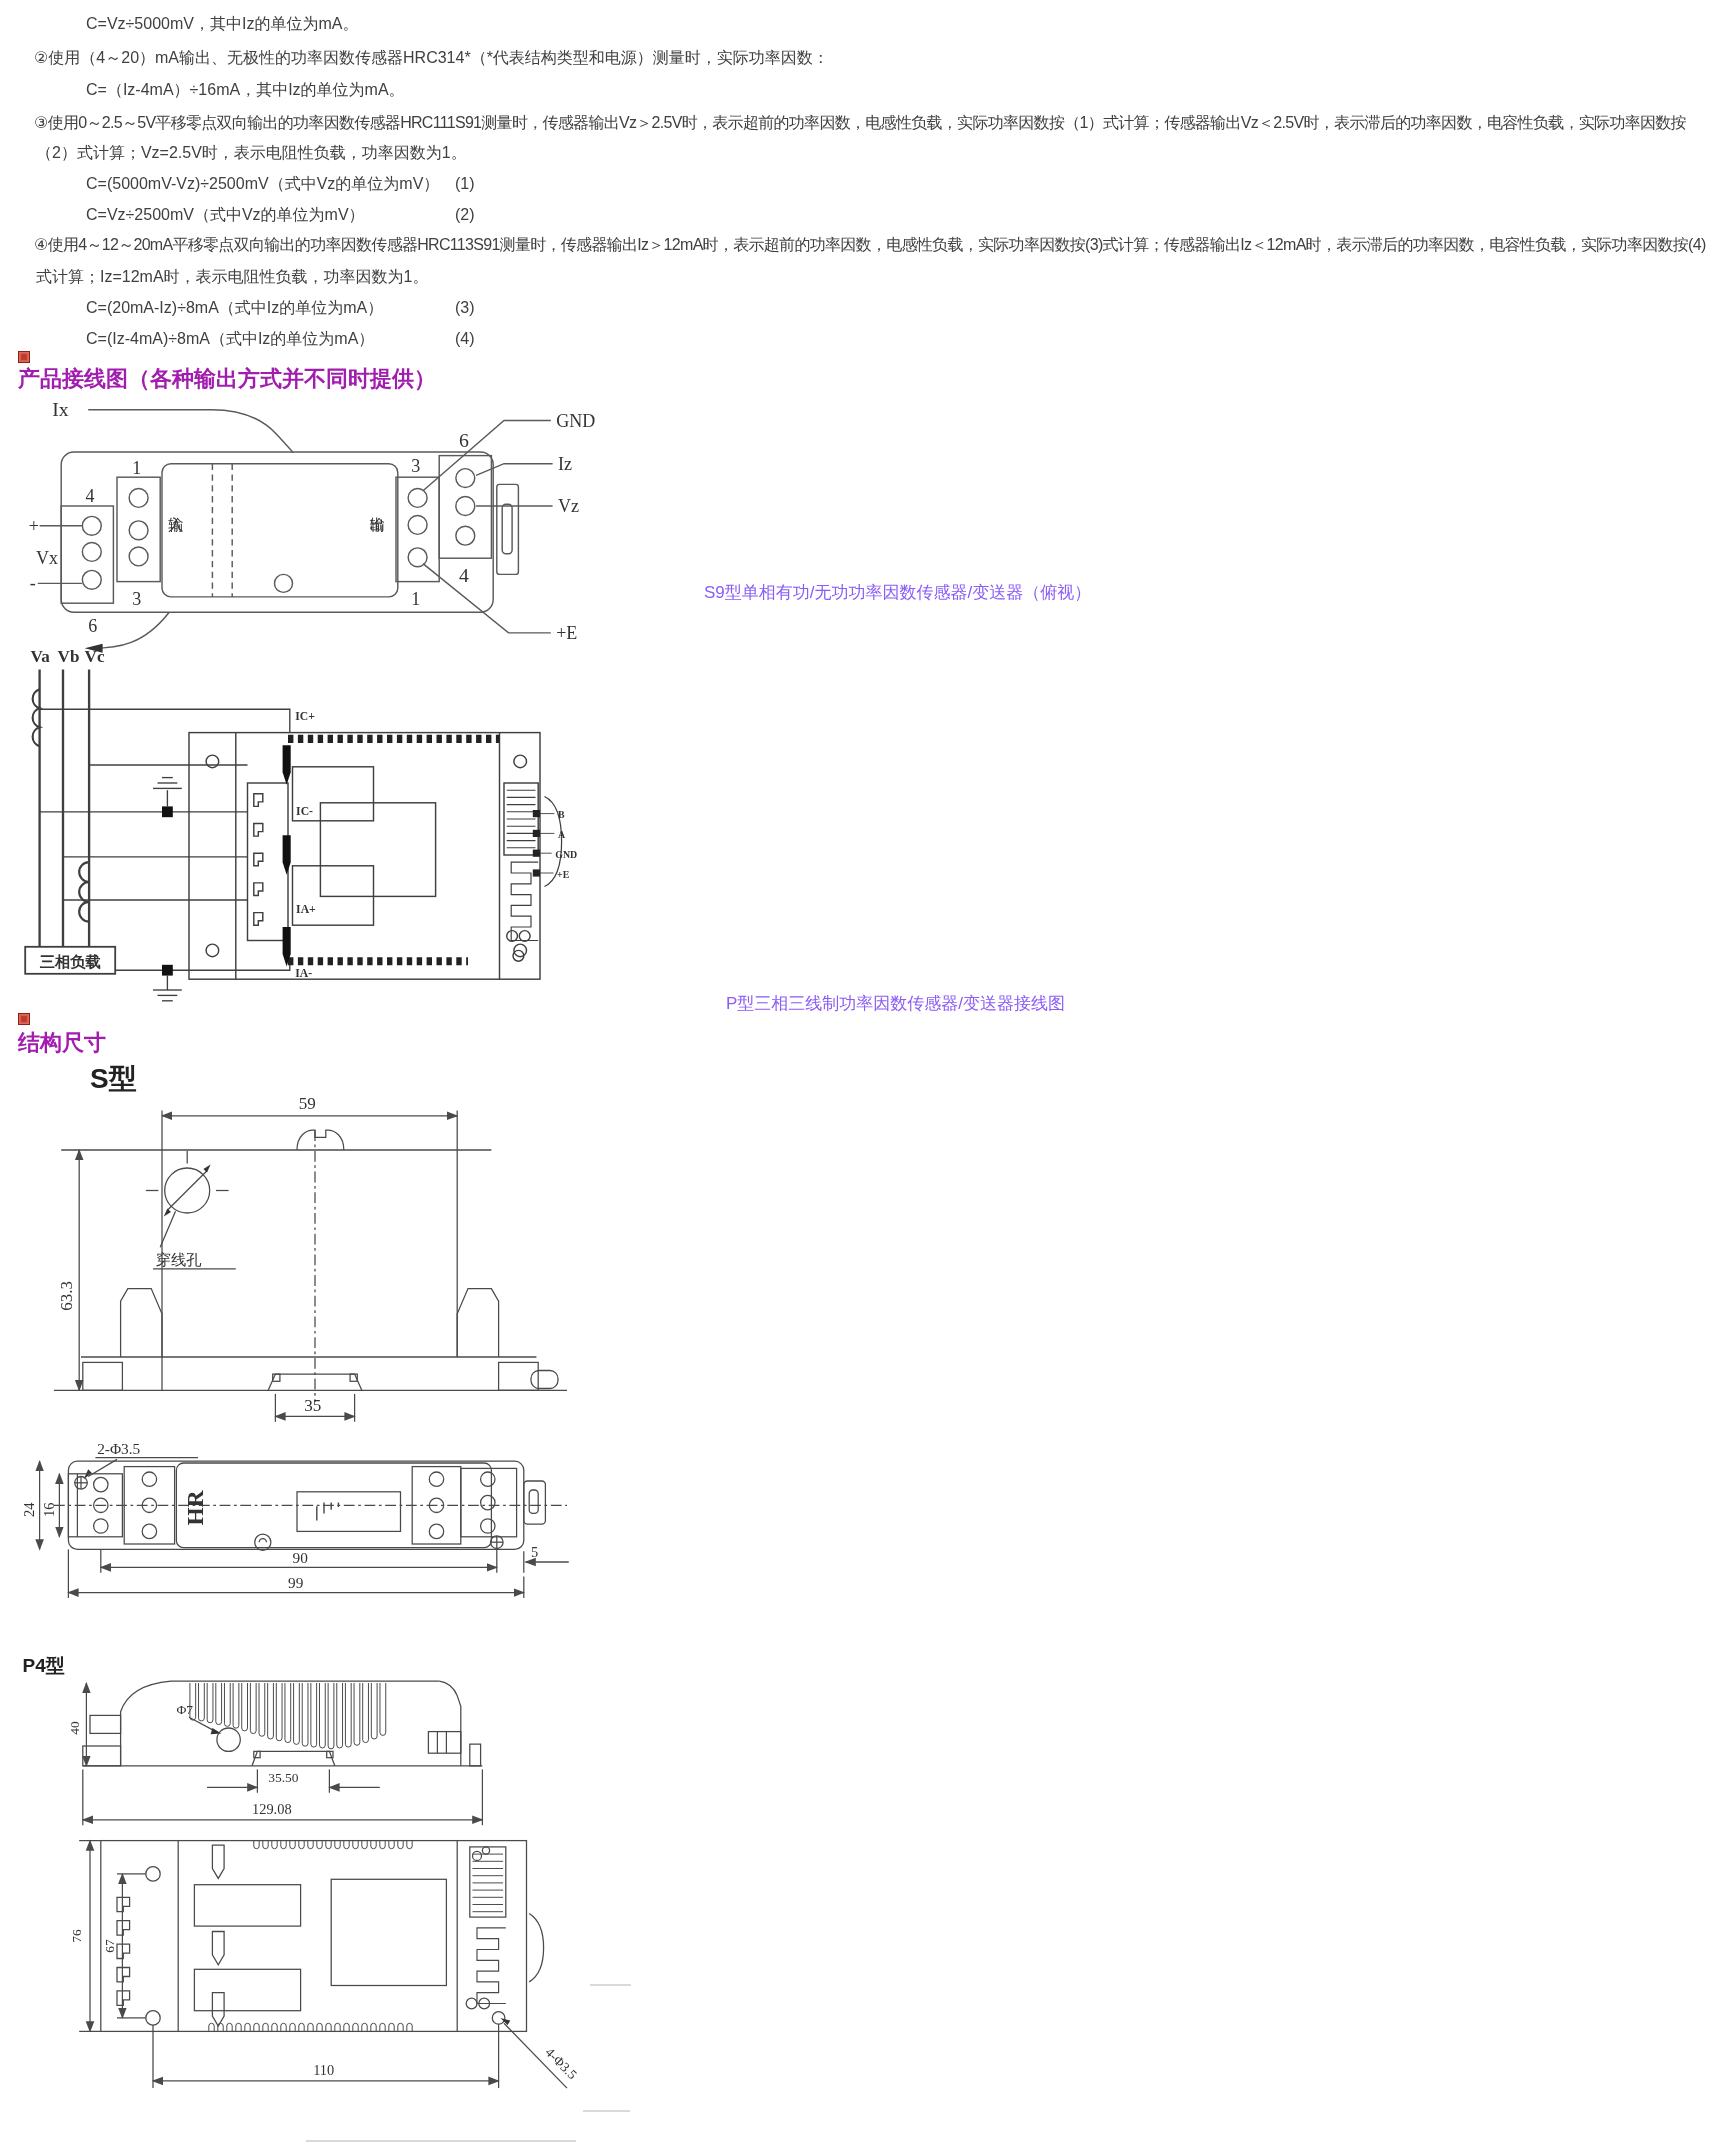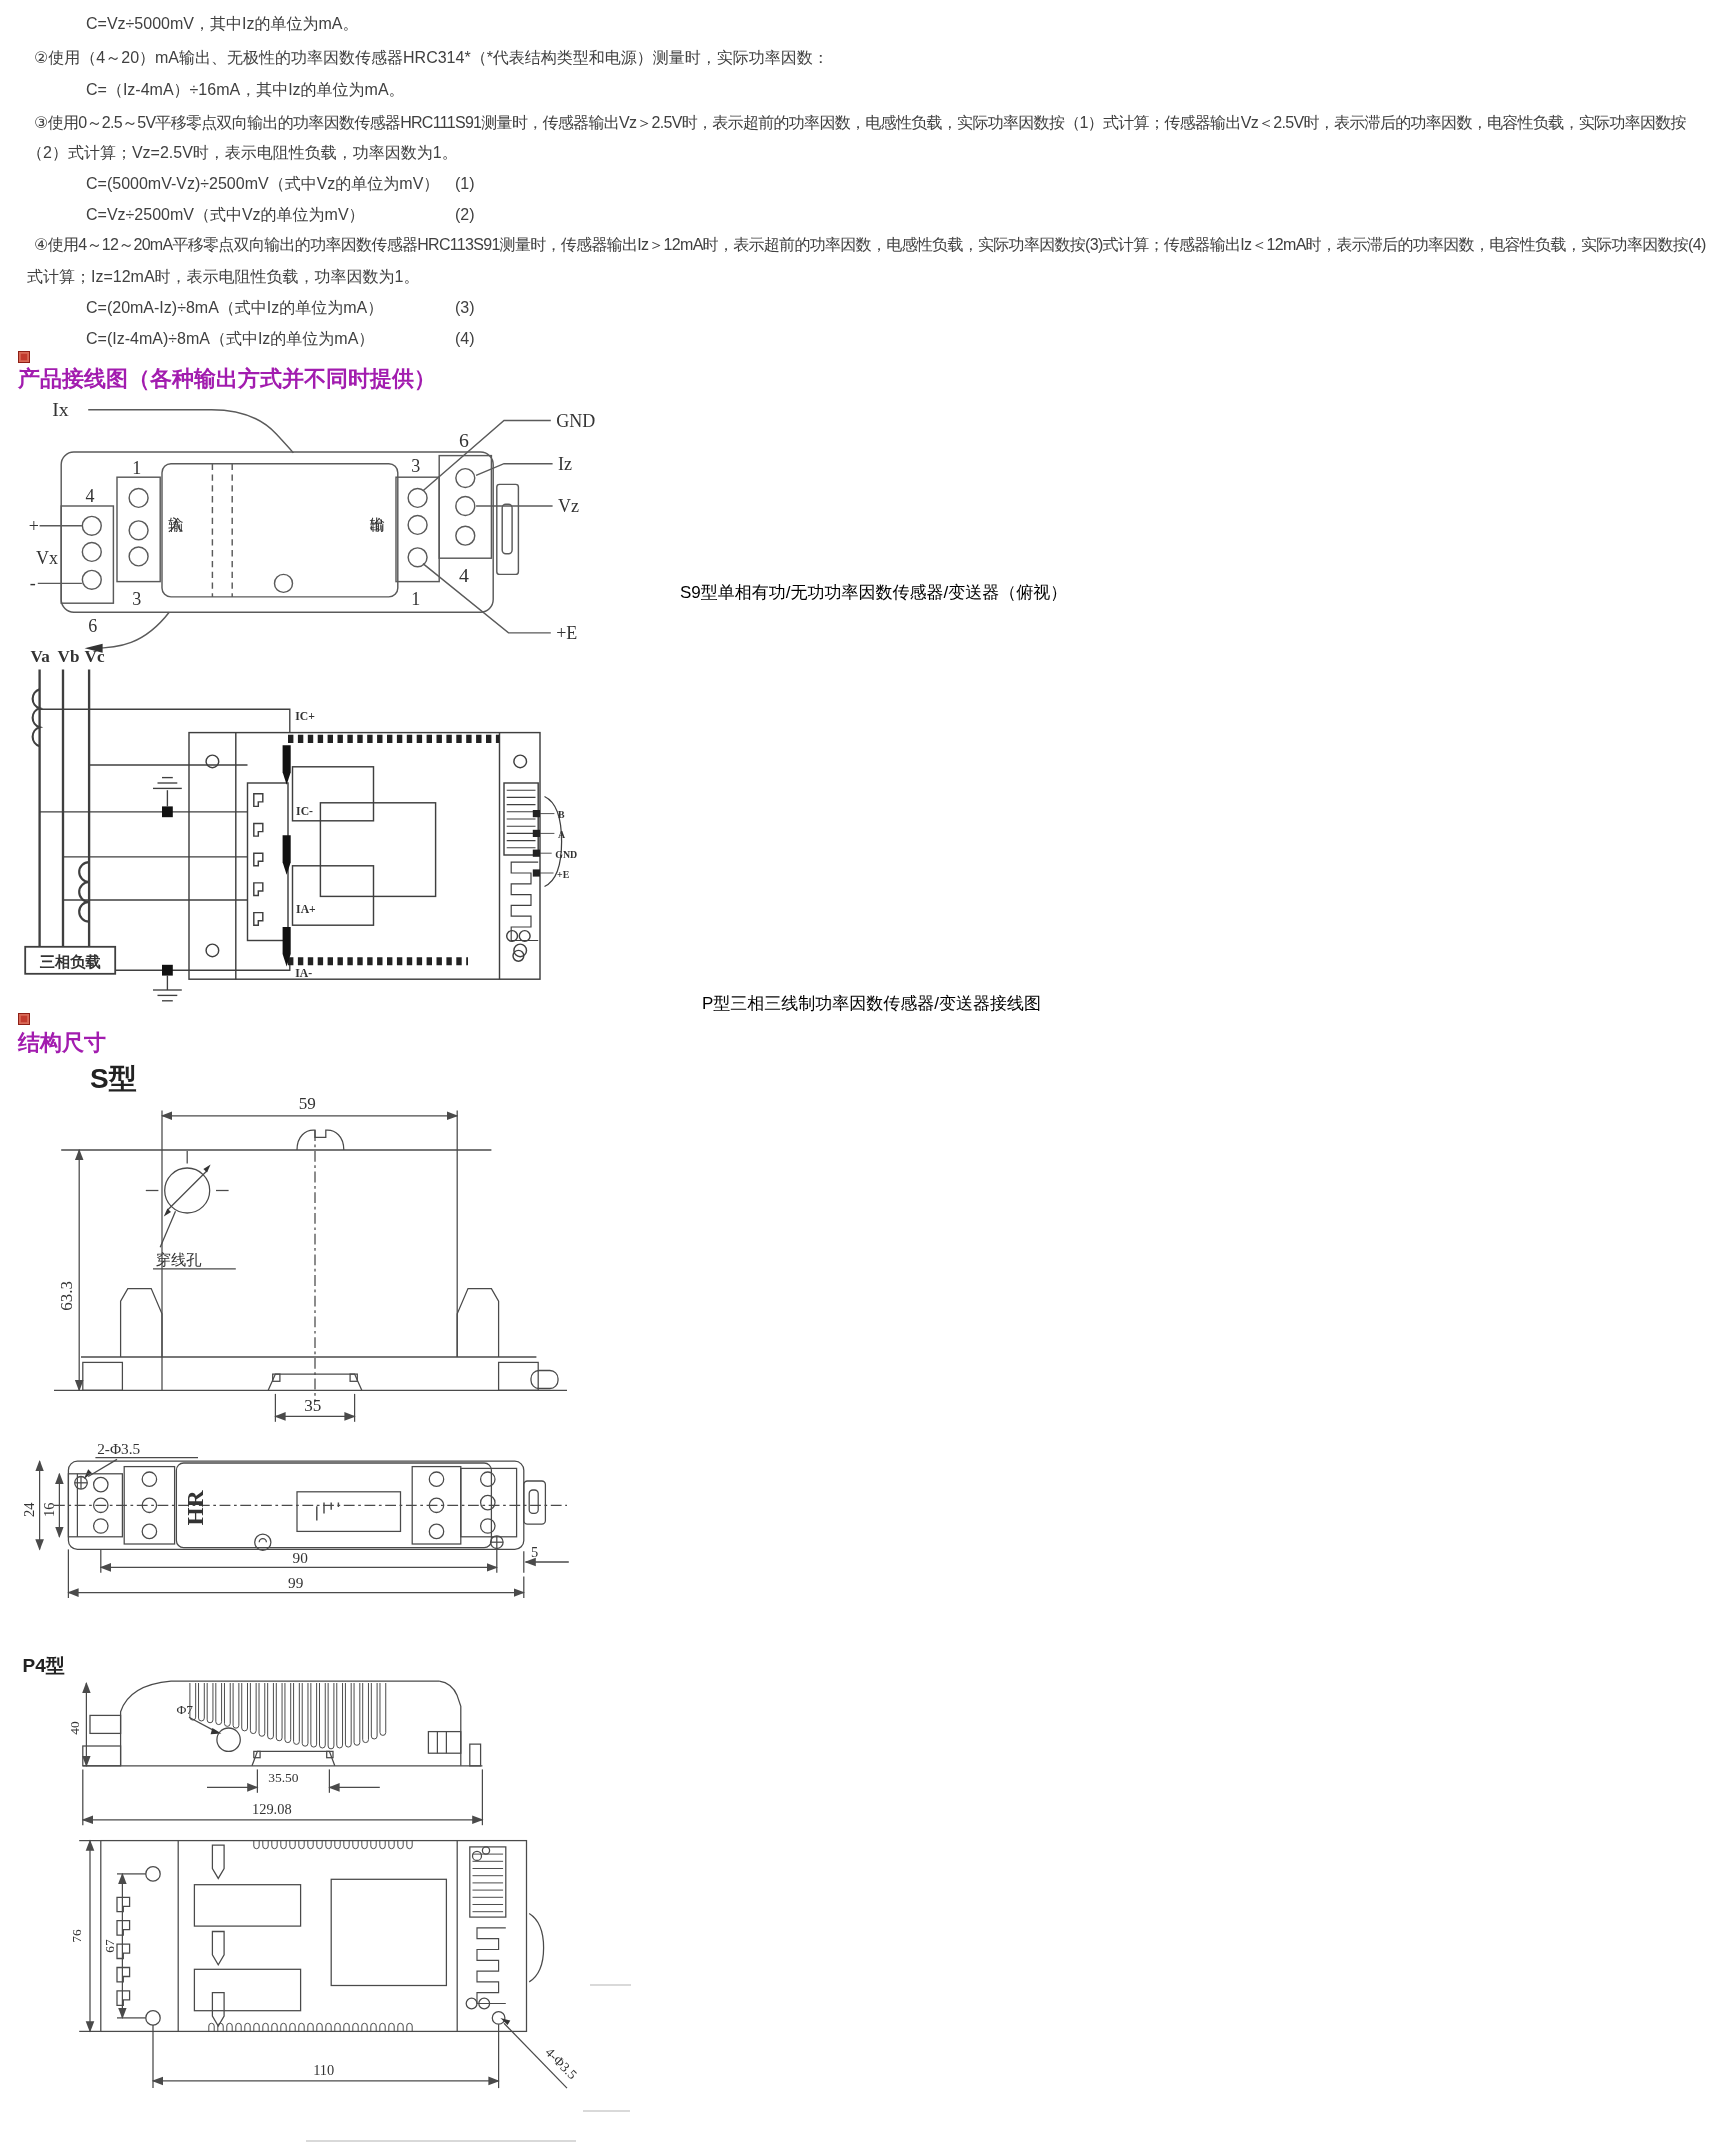"（2）式计算；Vz=2.5V时，表示电阻性负载，功率因数为1。" .ln.para0 { left: 27px -> 36px }
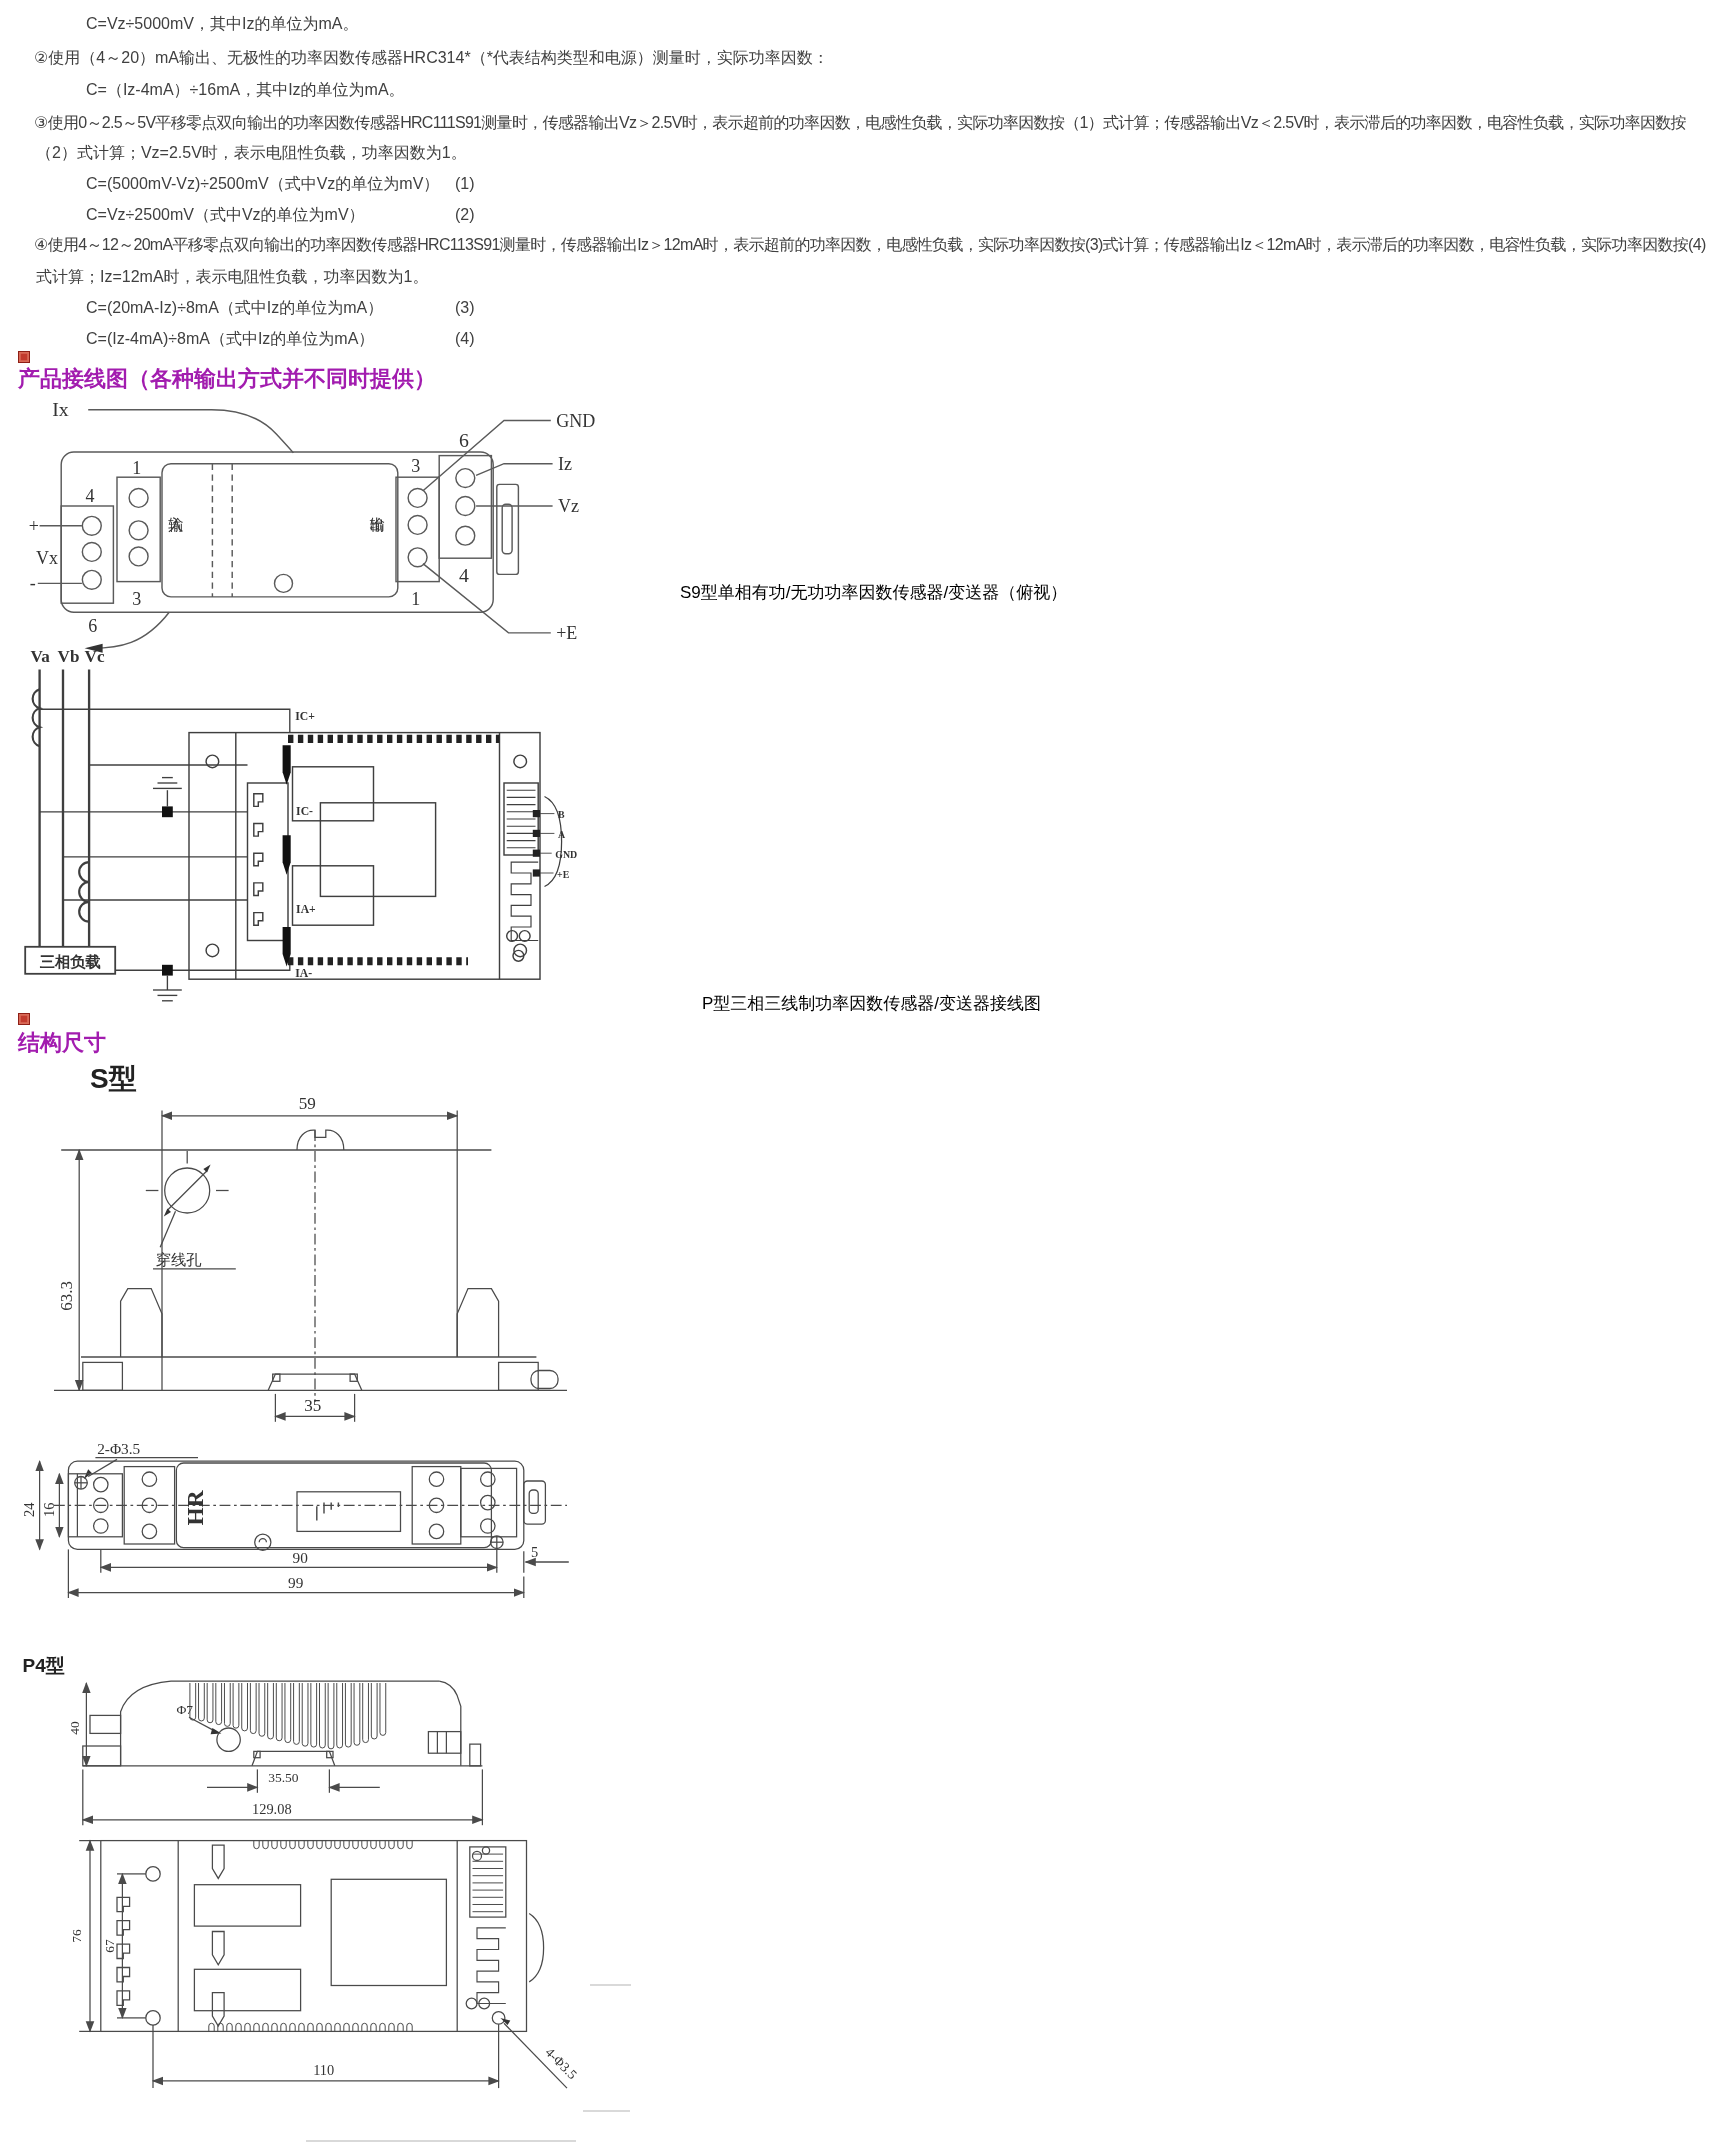"S9型单相有功/无功功率因数传感器/变送器（俯视）" .caption { color: #000000 -> #8b5cf6; margin-left: none -> 24px }
